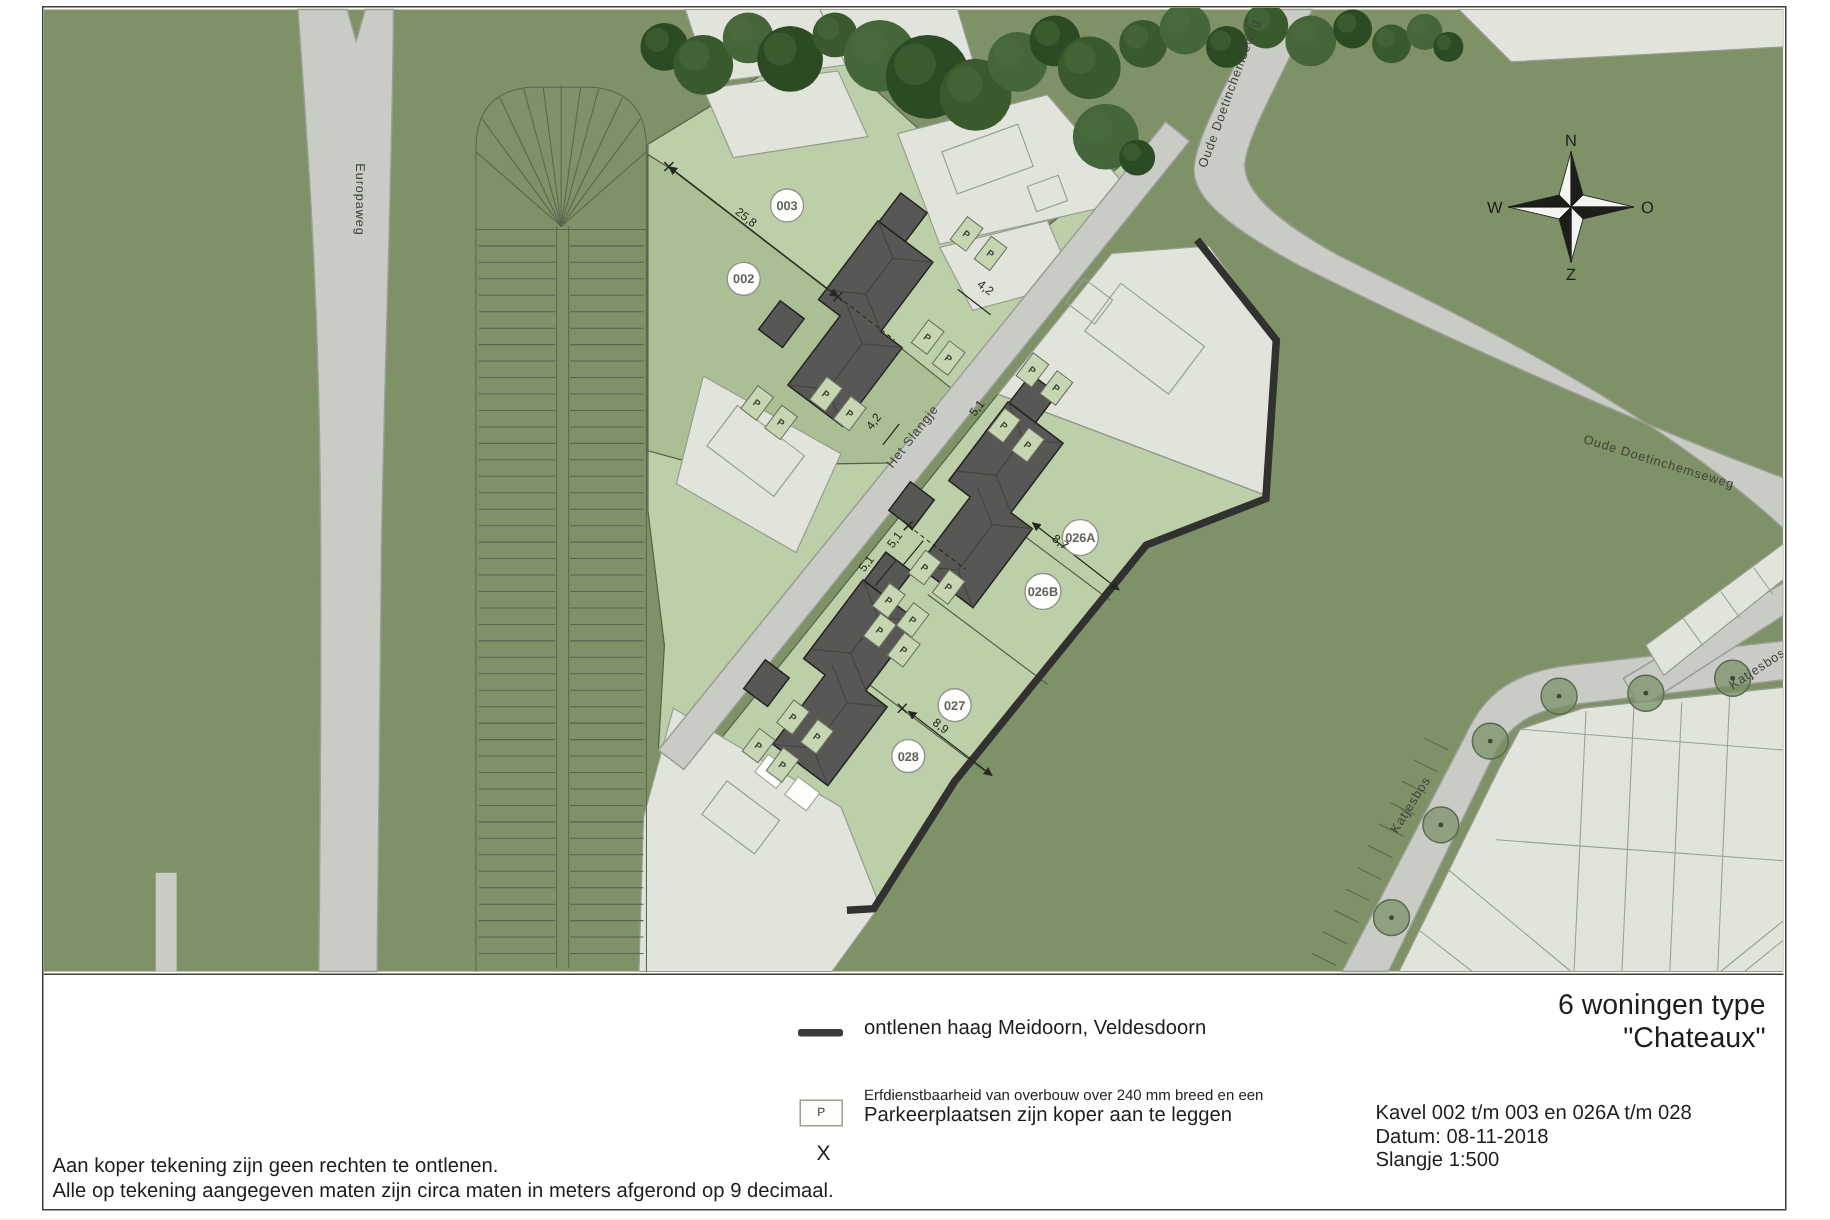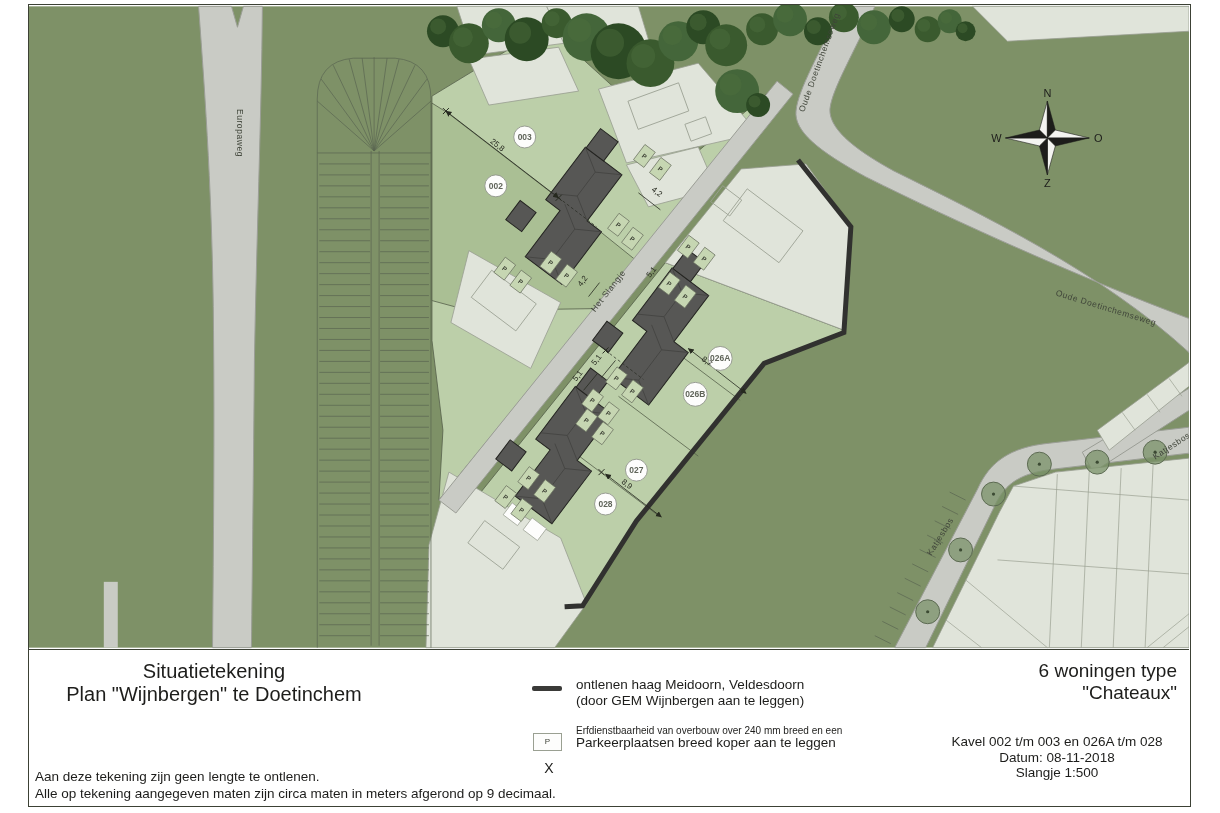"Situatietekening" div.ftxt { html: <div> <div>Situatietekening</div> <div>Plan "Wijnbergen" te Doetinchem</div> </div> -> none }
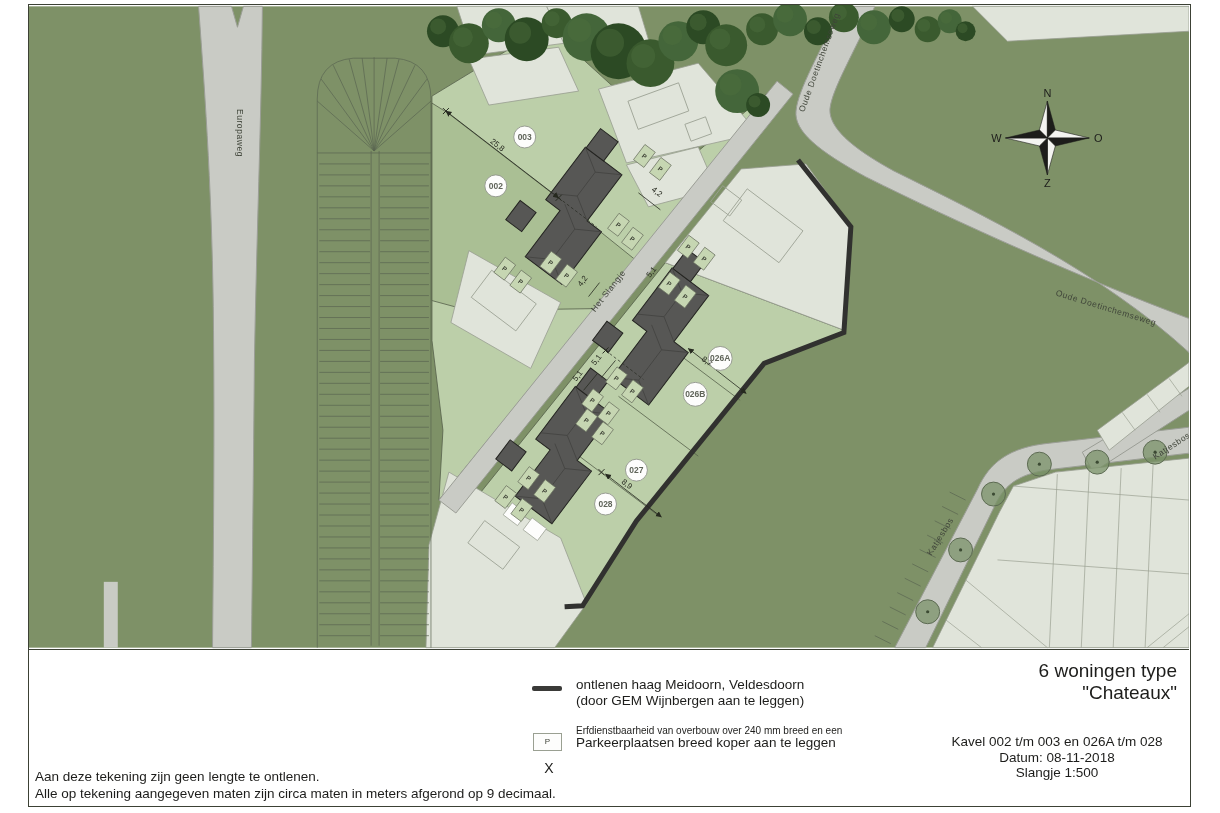"(door GEM Wijnbergen aan te" div { html: <div>(door GEM Wijnbergen aan te leggen)</div> -> none }
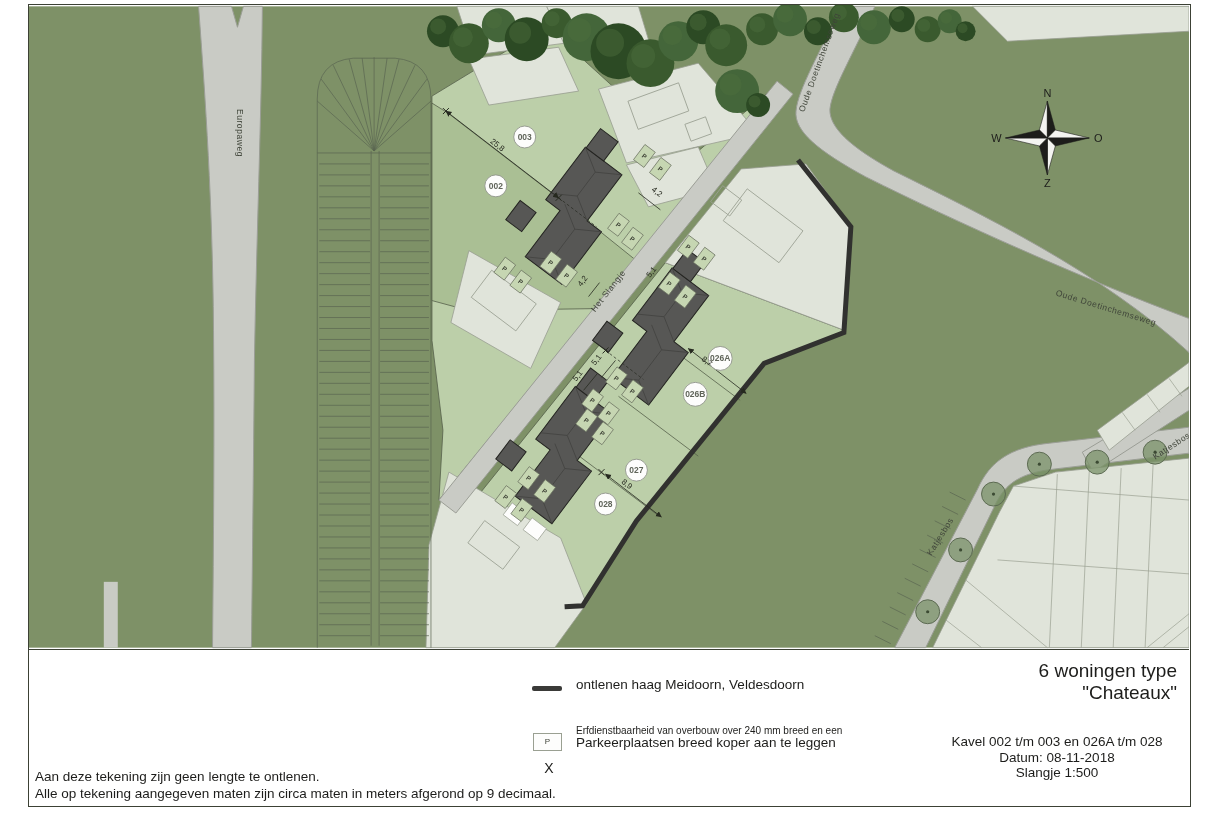"Parkeerplaatsen breed koper aan te" div.ftxt { text: breed -> zijn }
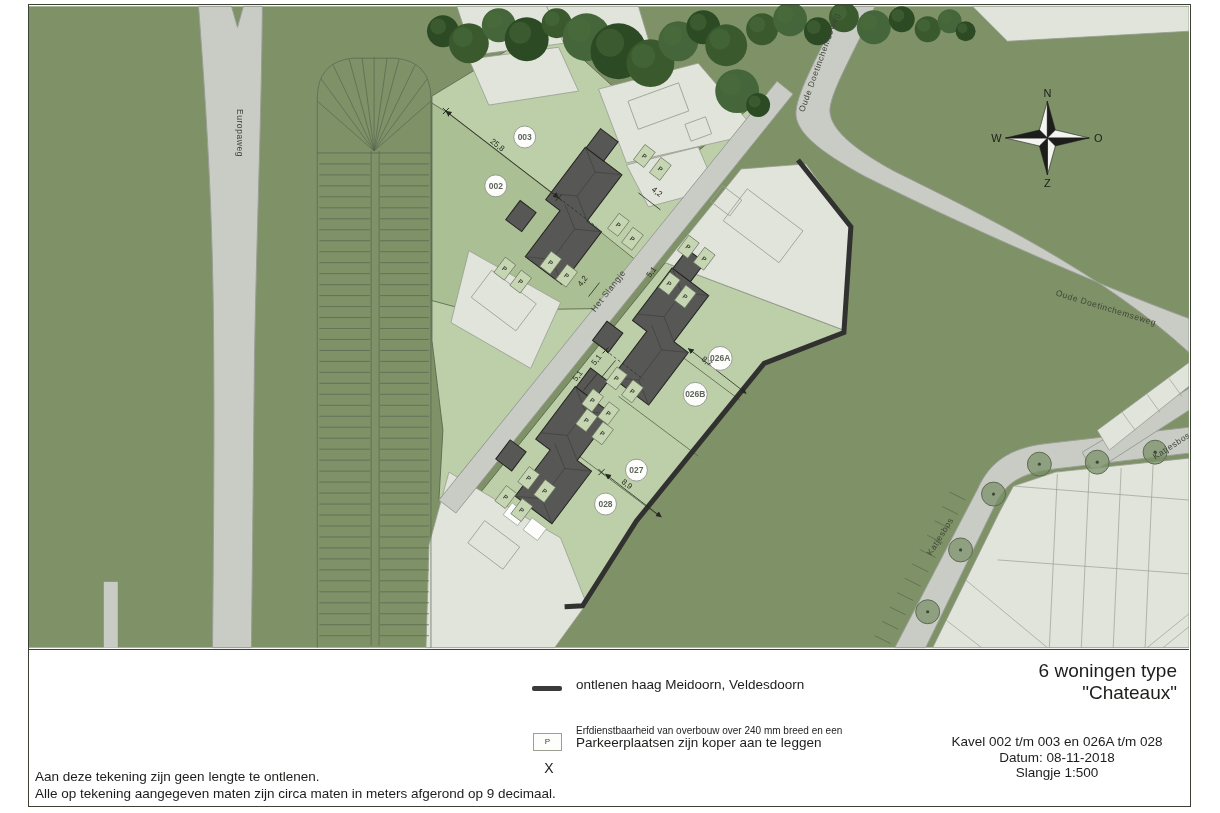"Kavel 002 t/m 003 en" #project-meta { left: 908px -> 888px; text-align: center -> left }
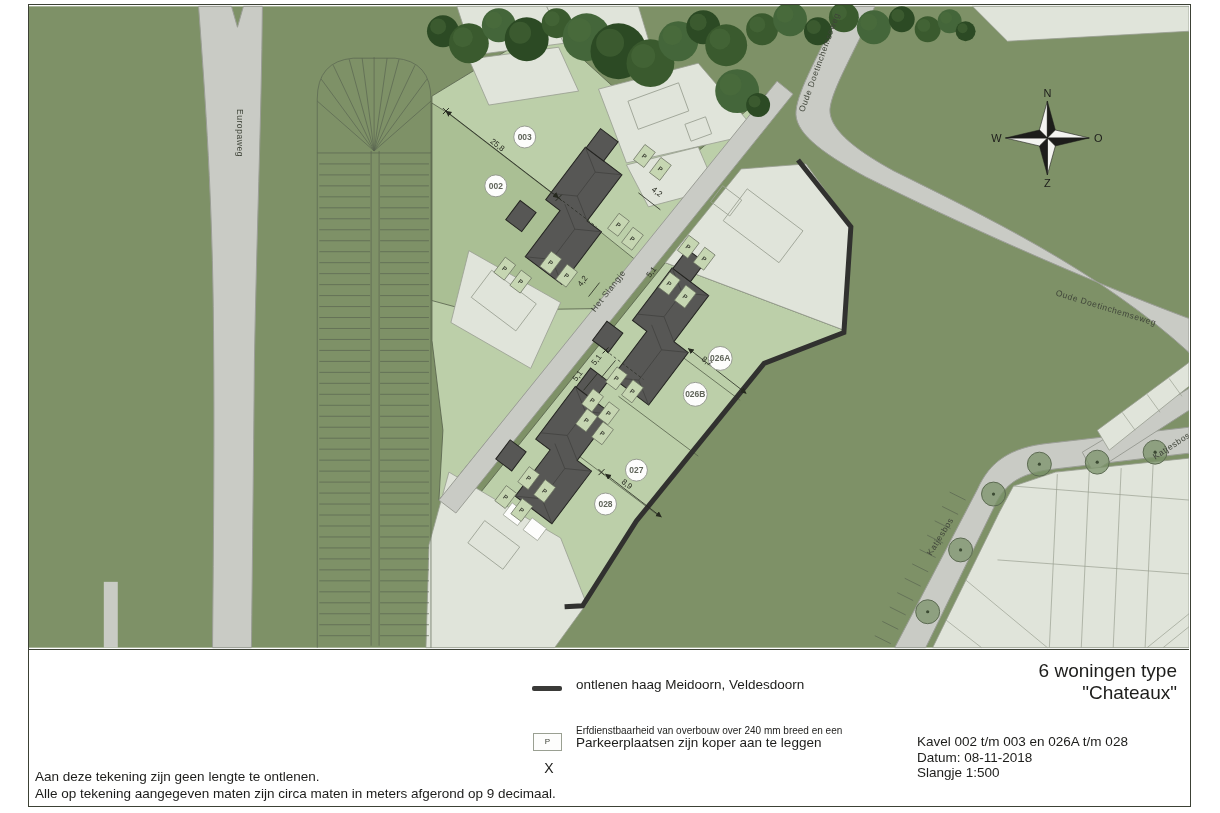"Aan deze tekening zijn geen" div { text: deze tekening zijn geen lengte -> koper tekening zijn geen rechten }
